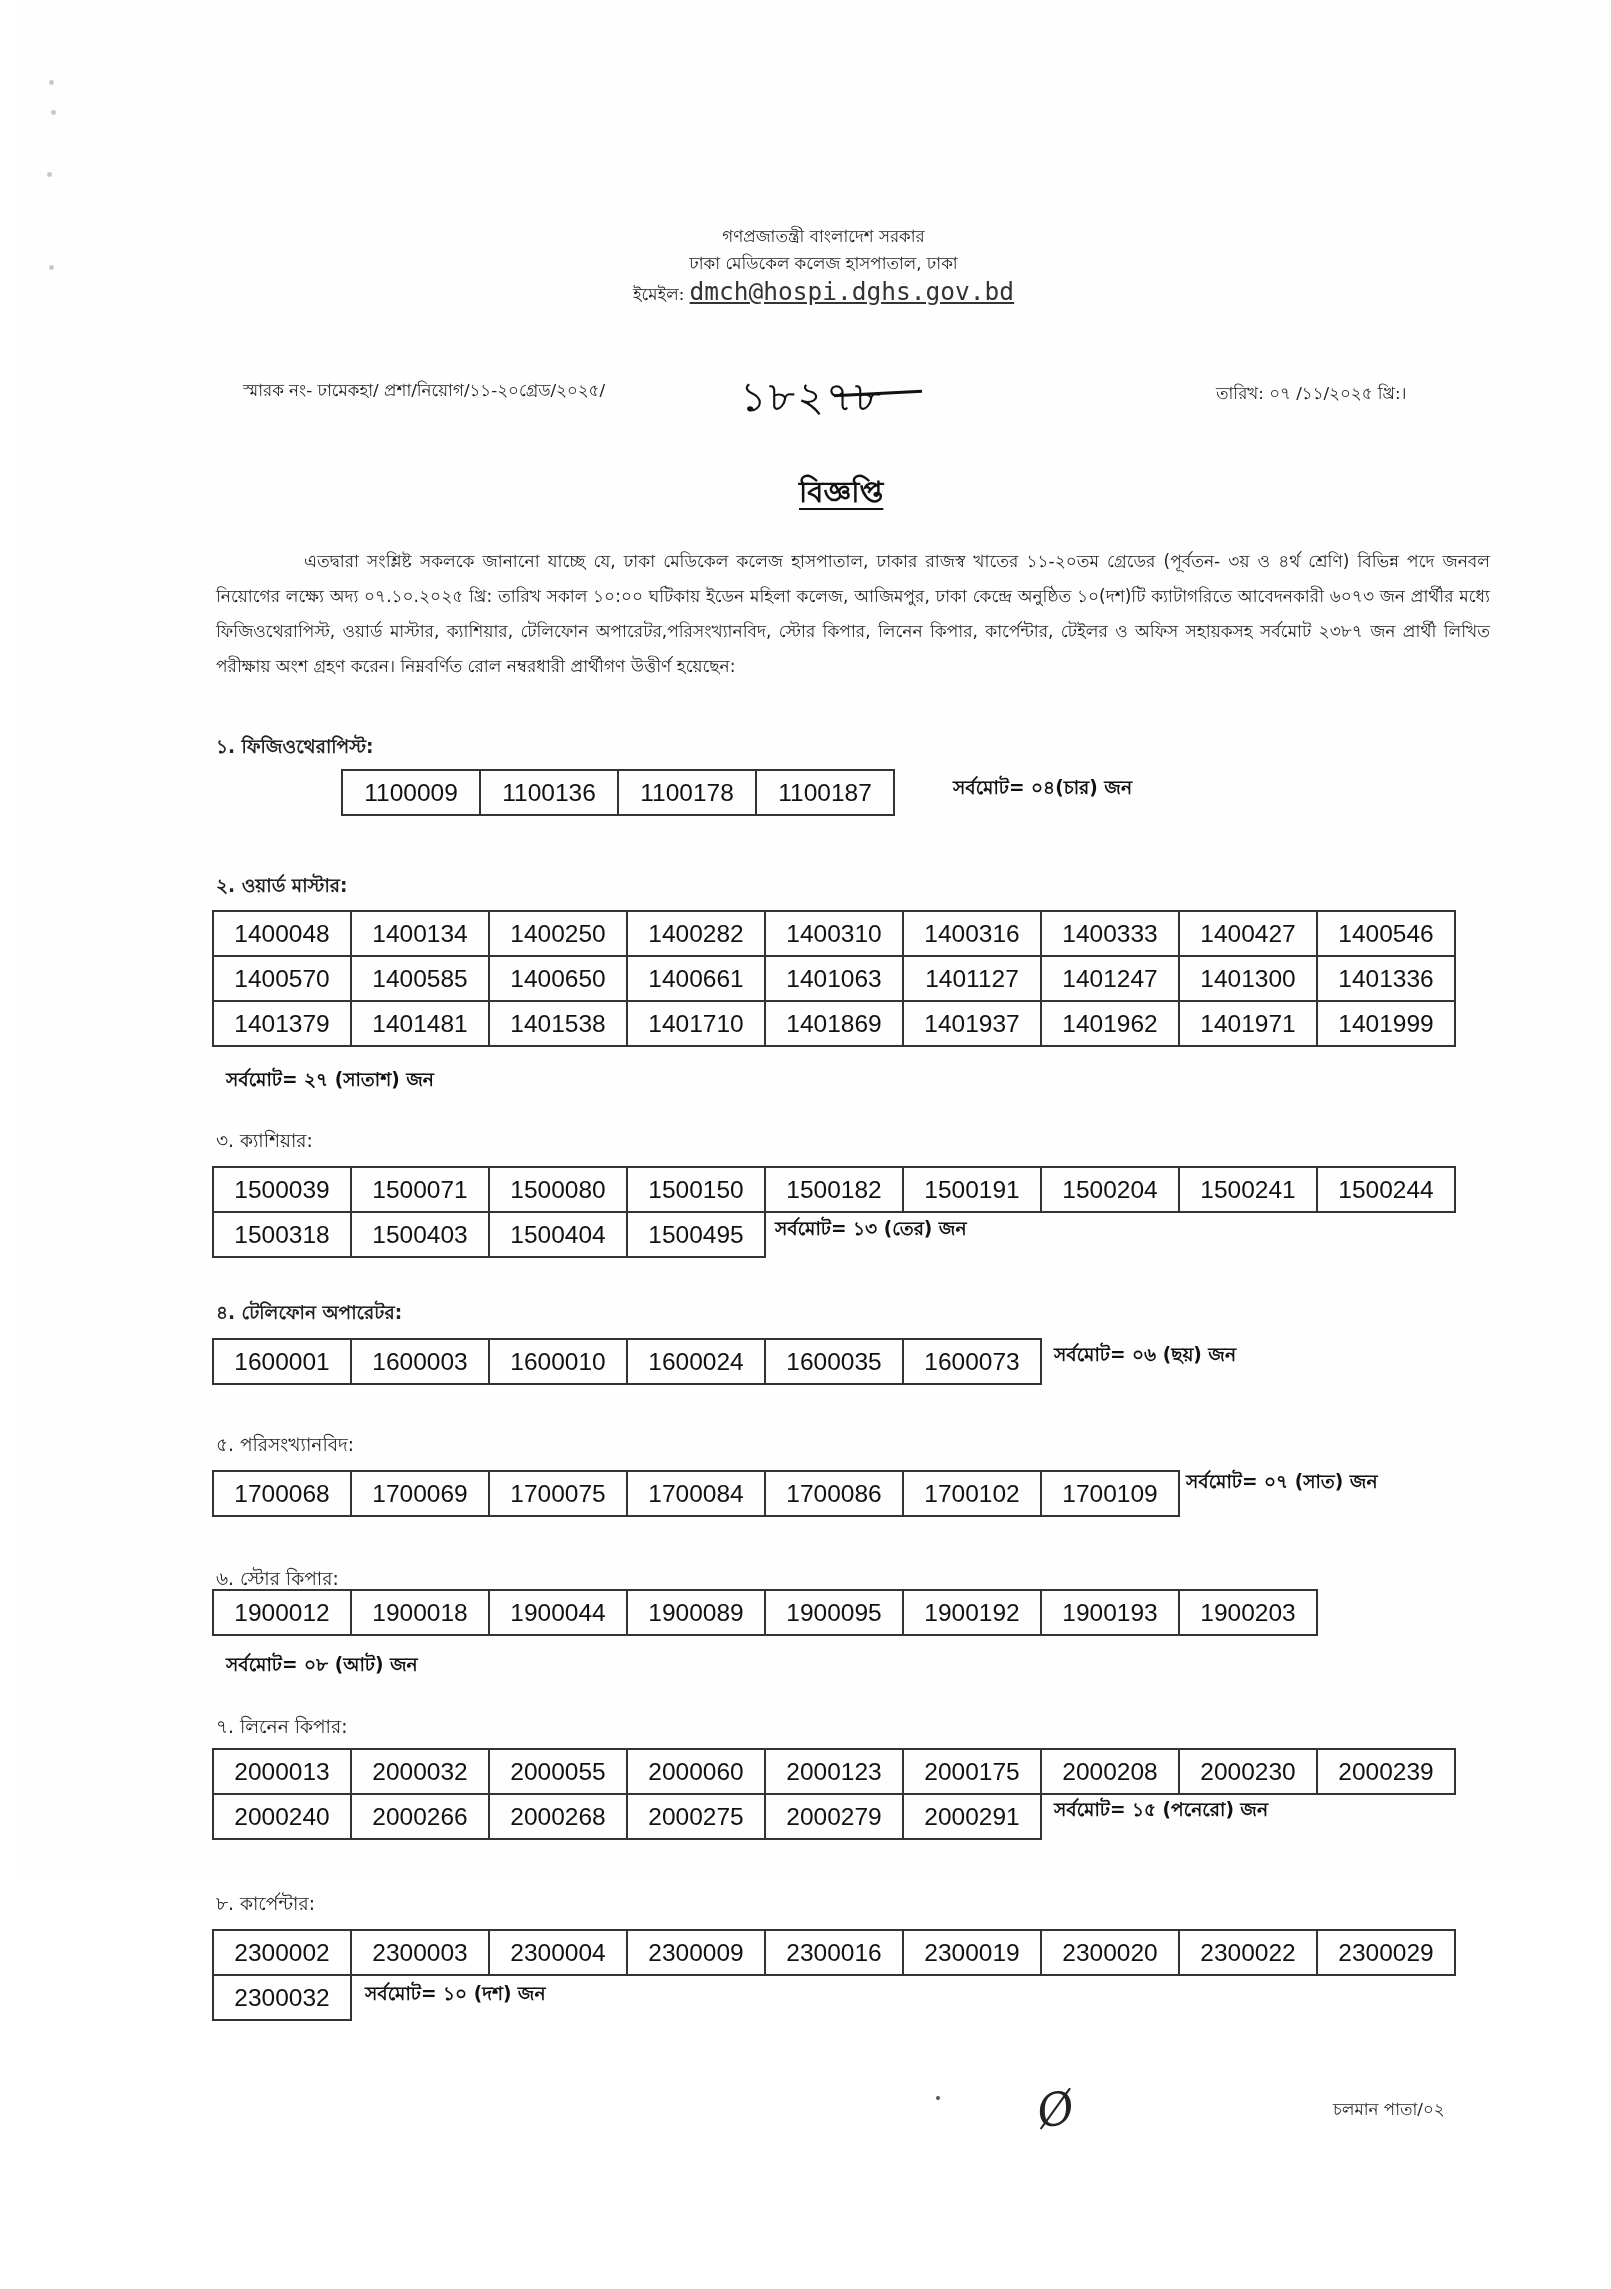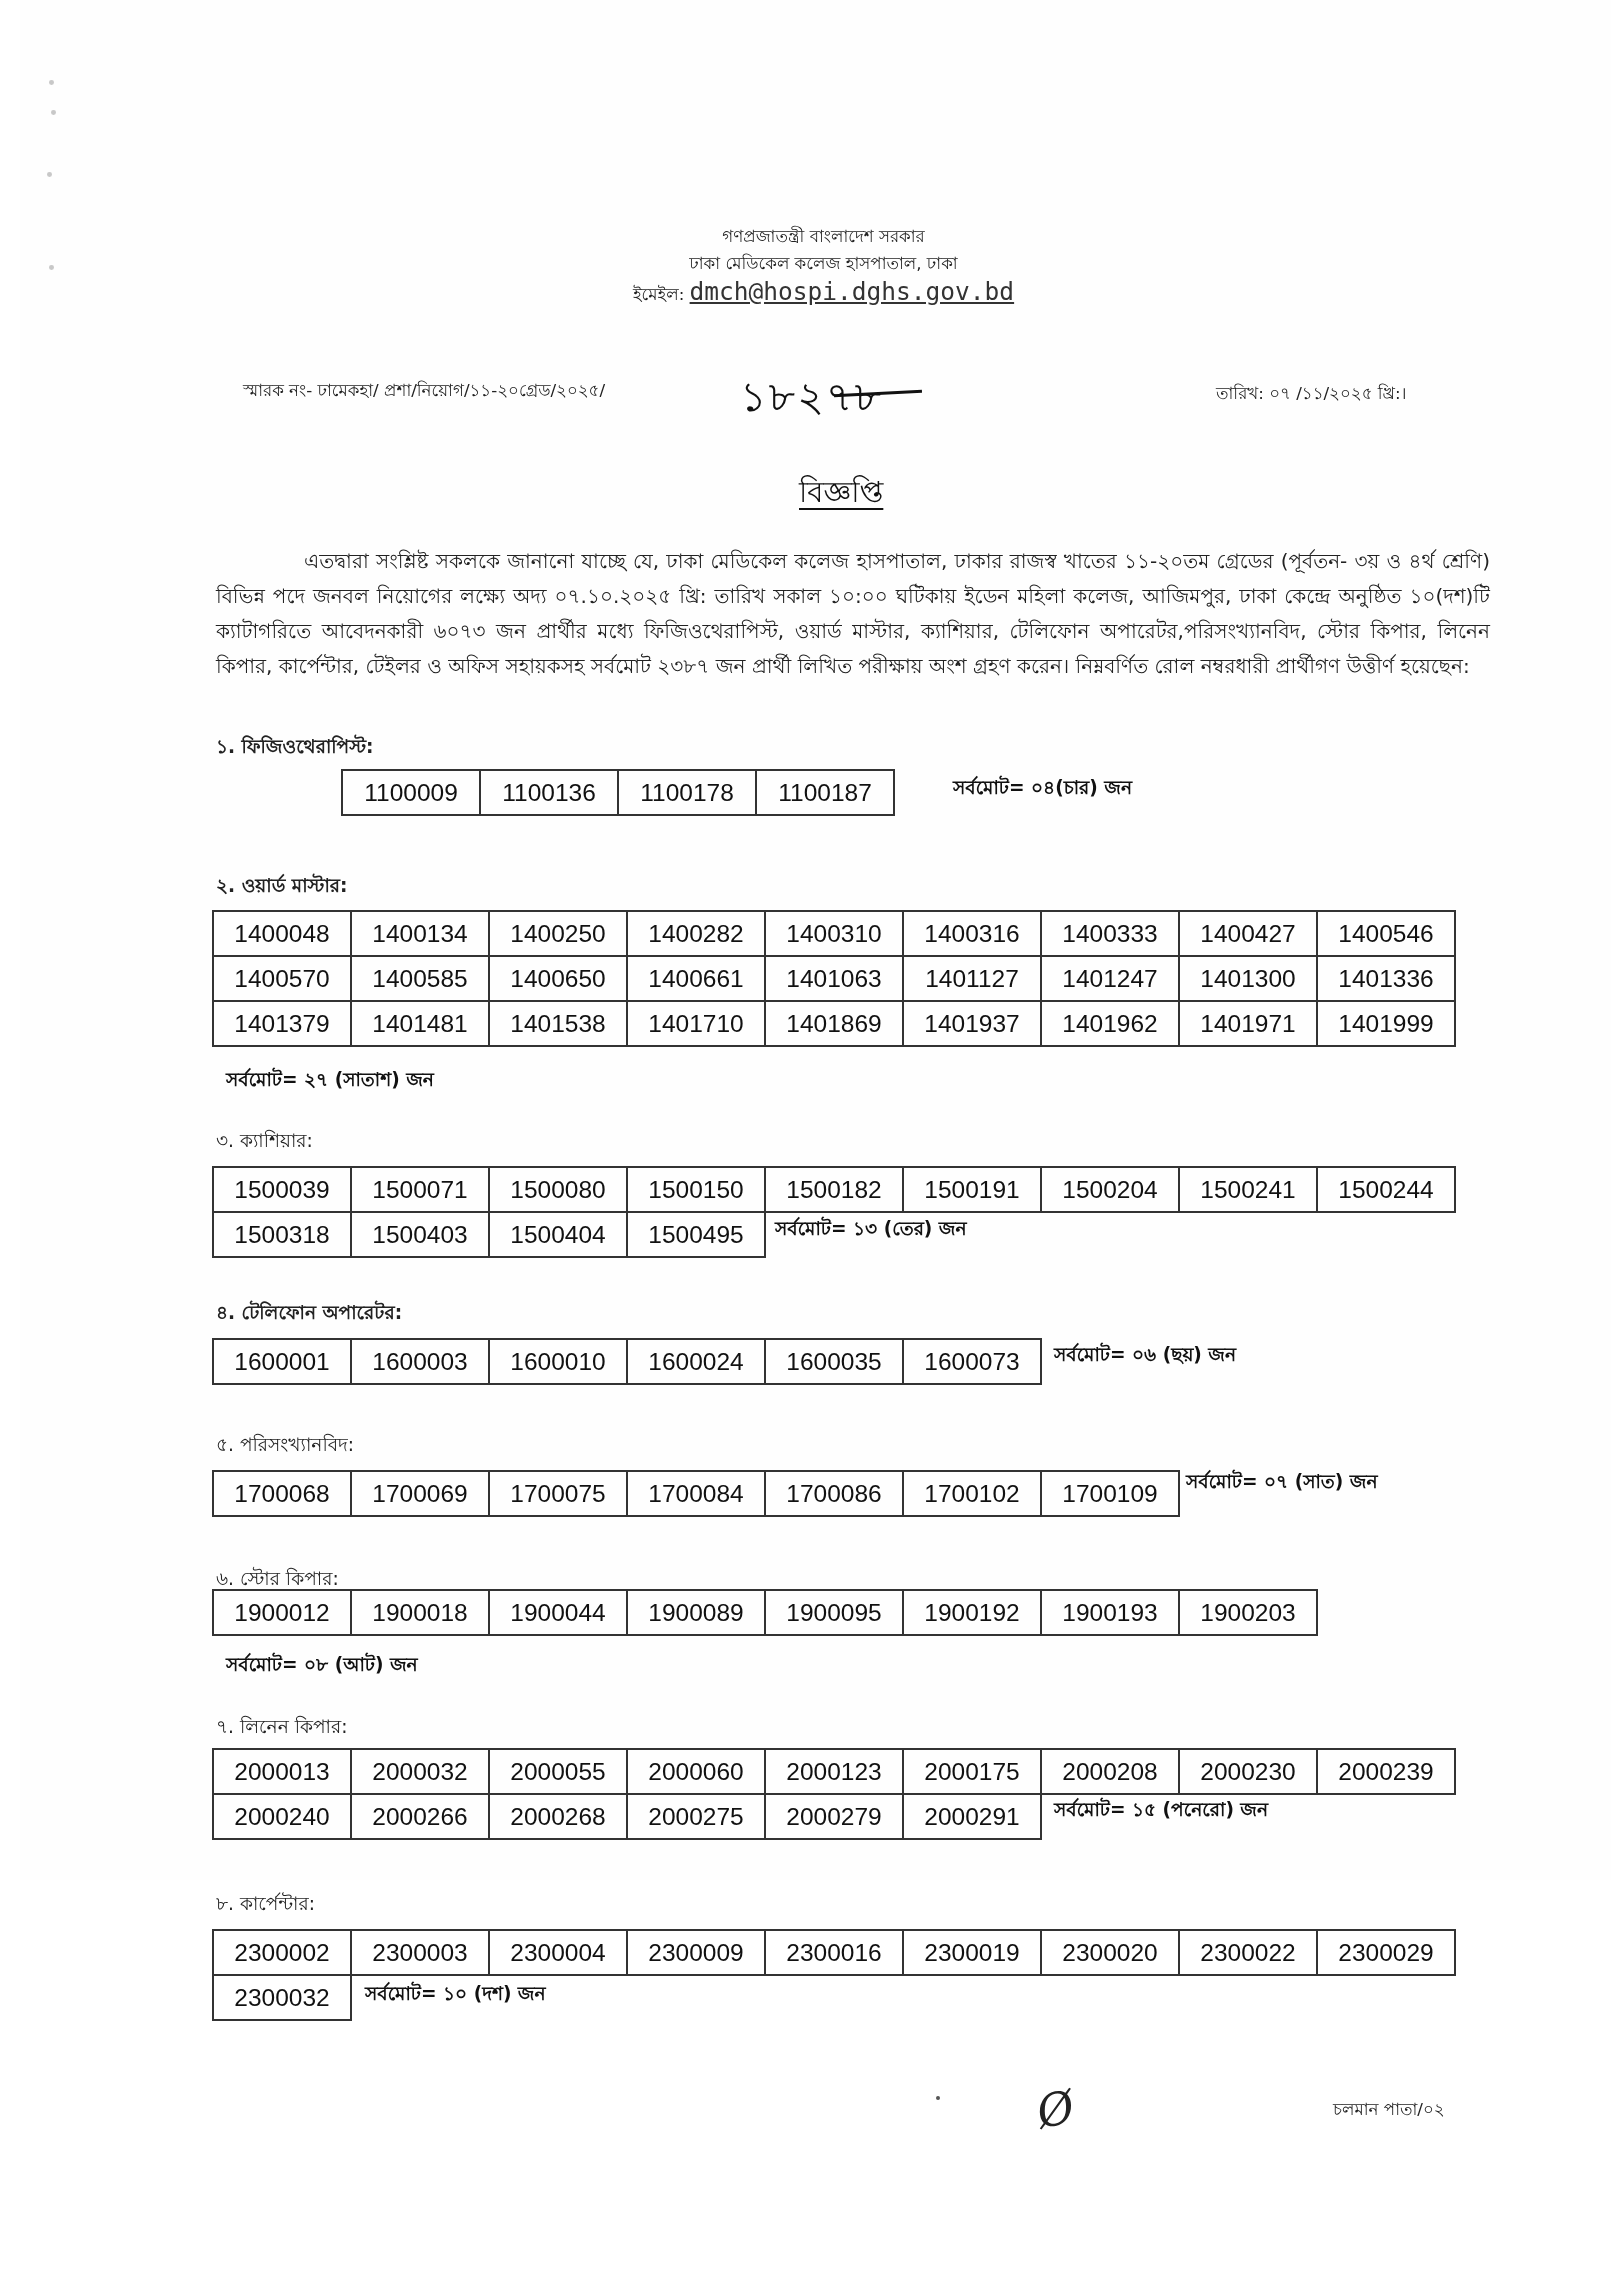"বিজ্ঞপ্তি" .notice-title { font-weight: normal -> bold }
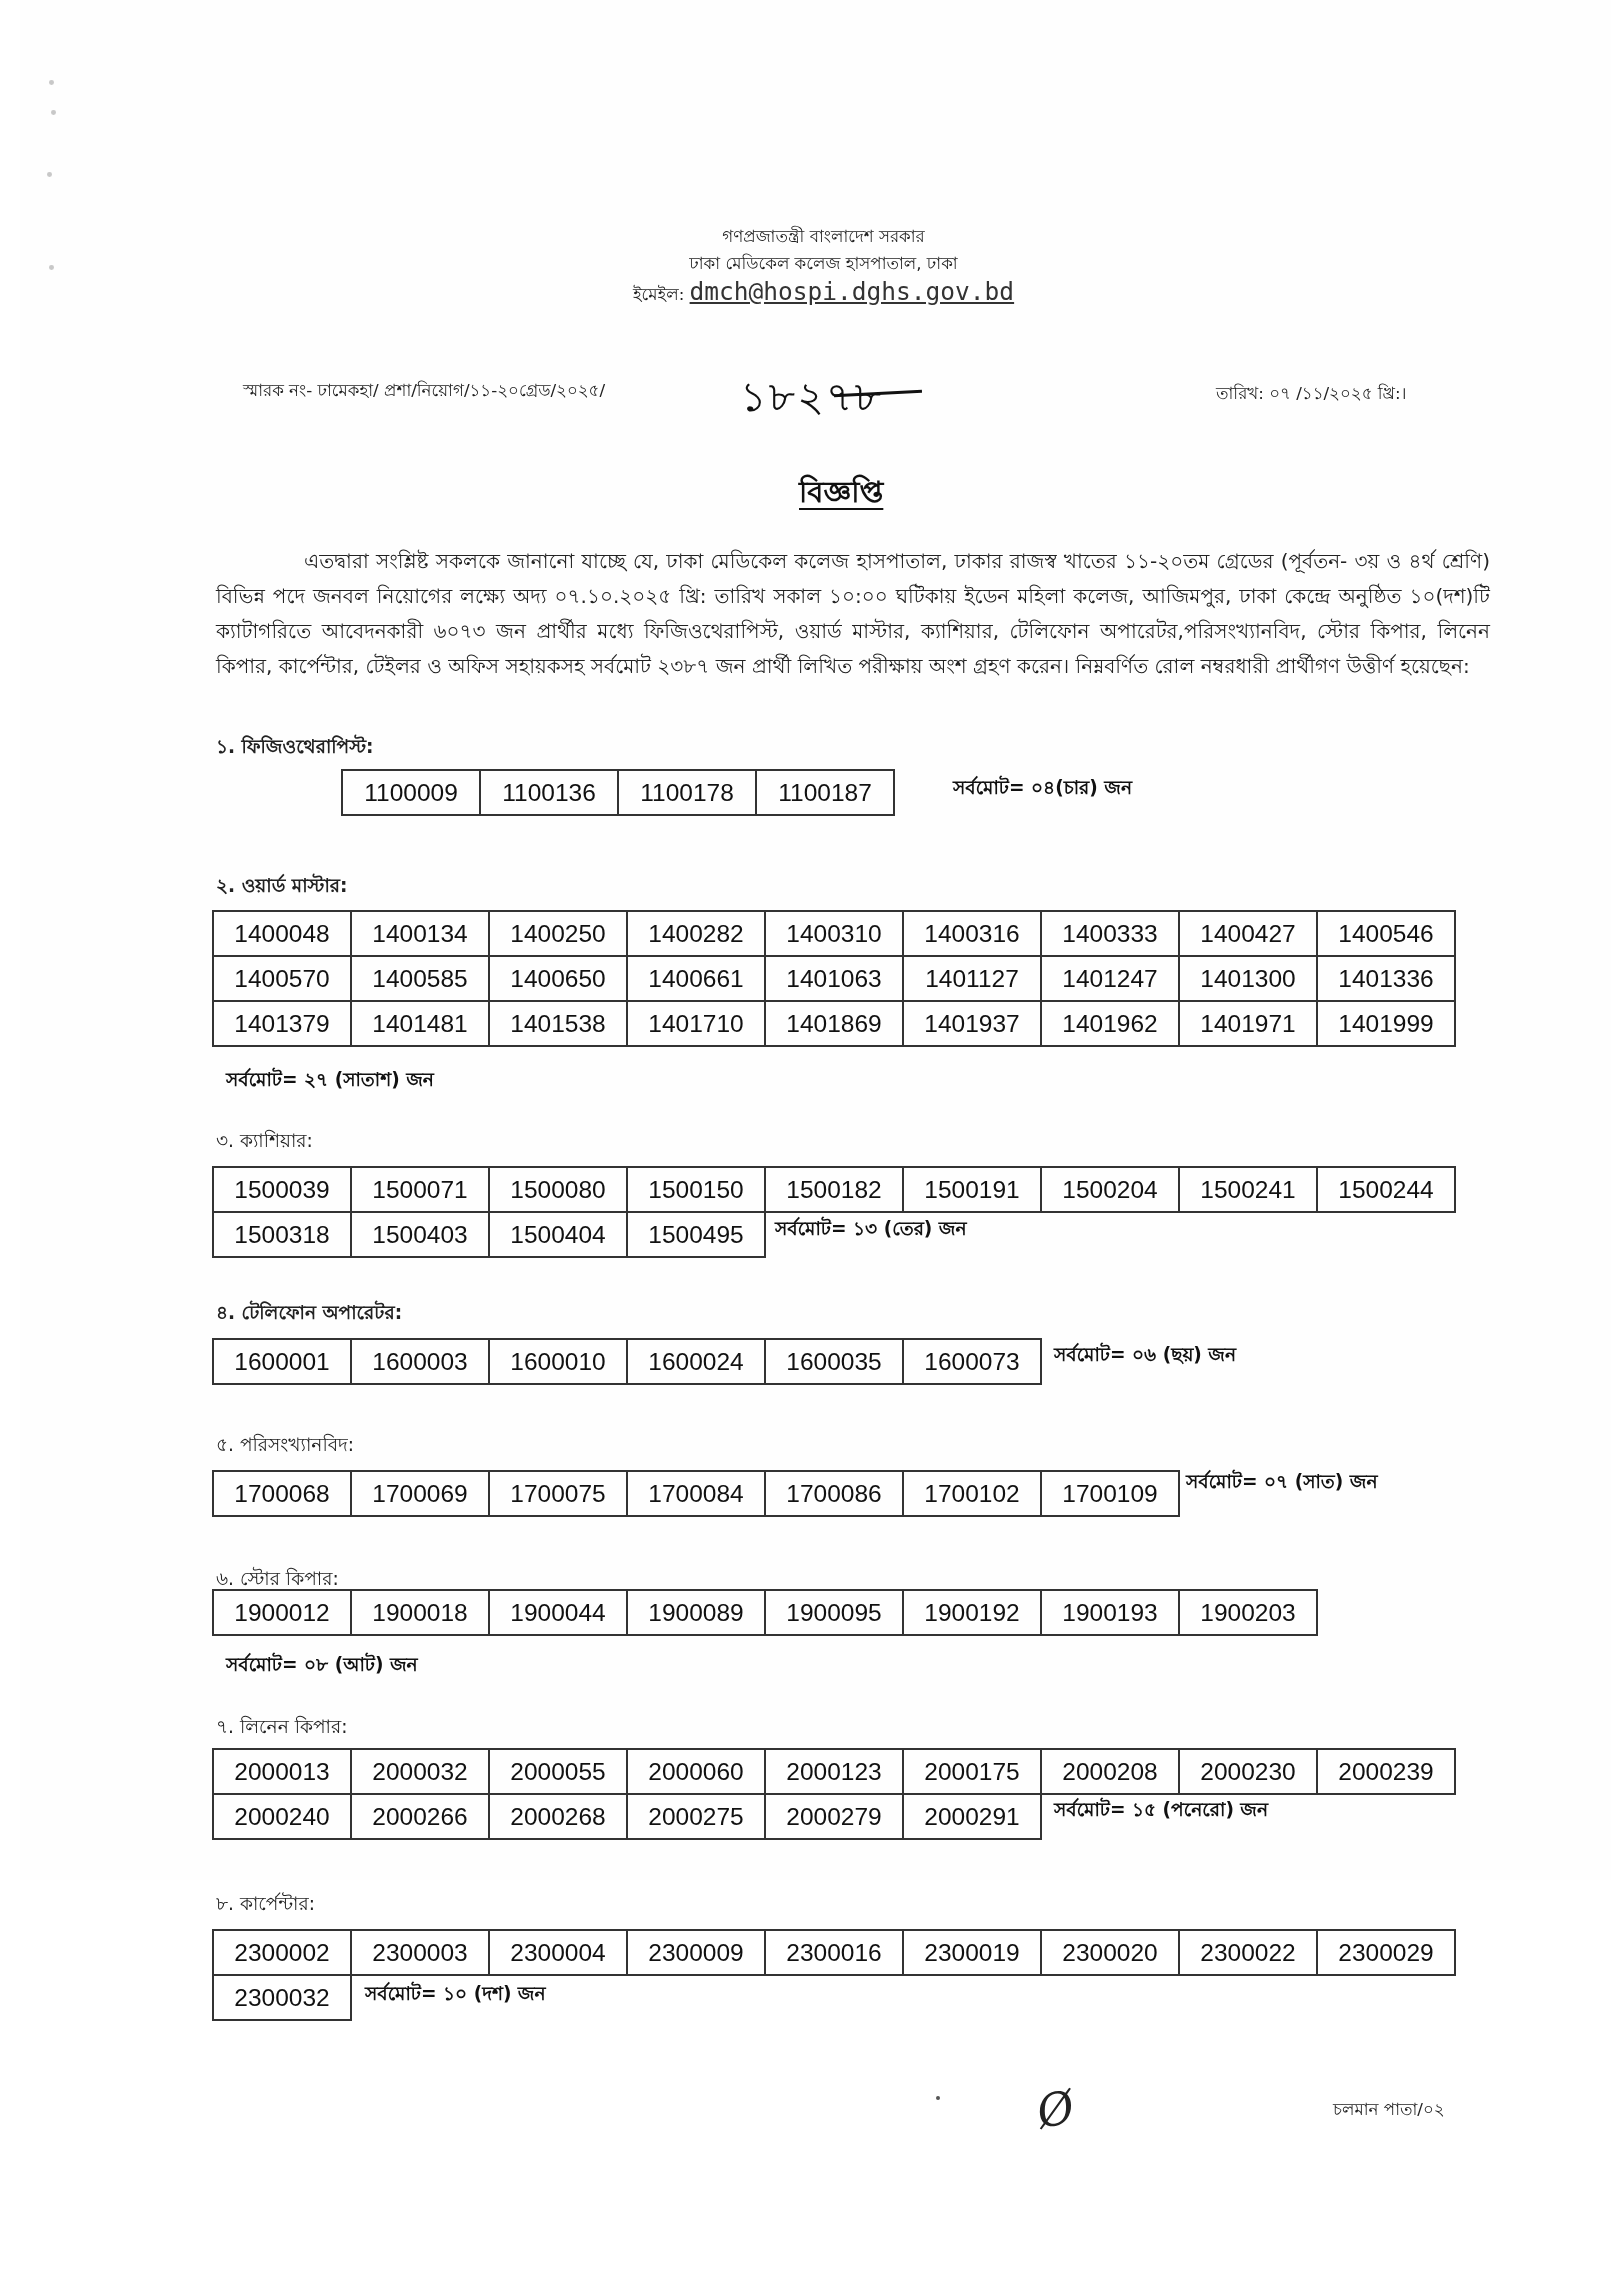"এতদ্বারা সংশ্লিষ্ট সকলকে জানানো যাচ্ছে" .body-text { font-size: 20px -> 17px }
